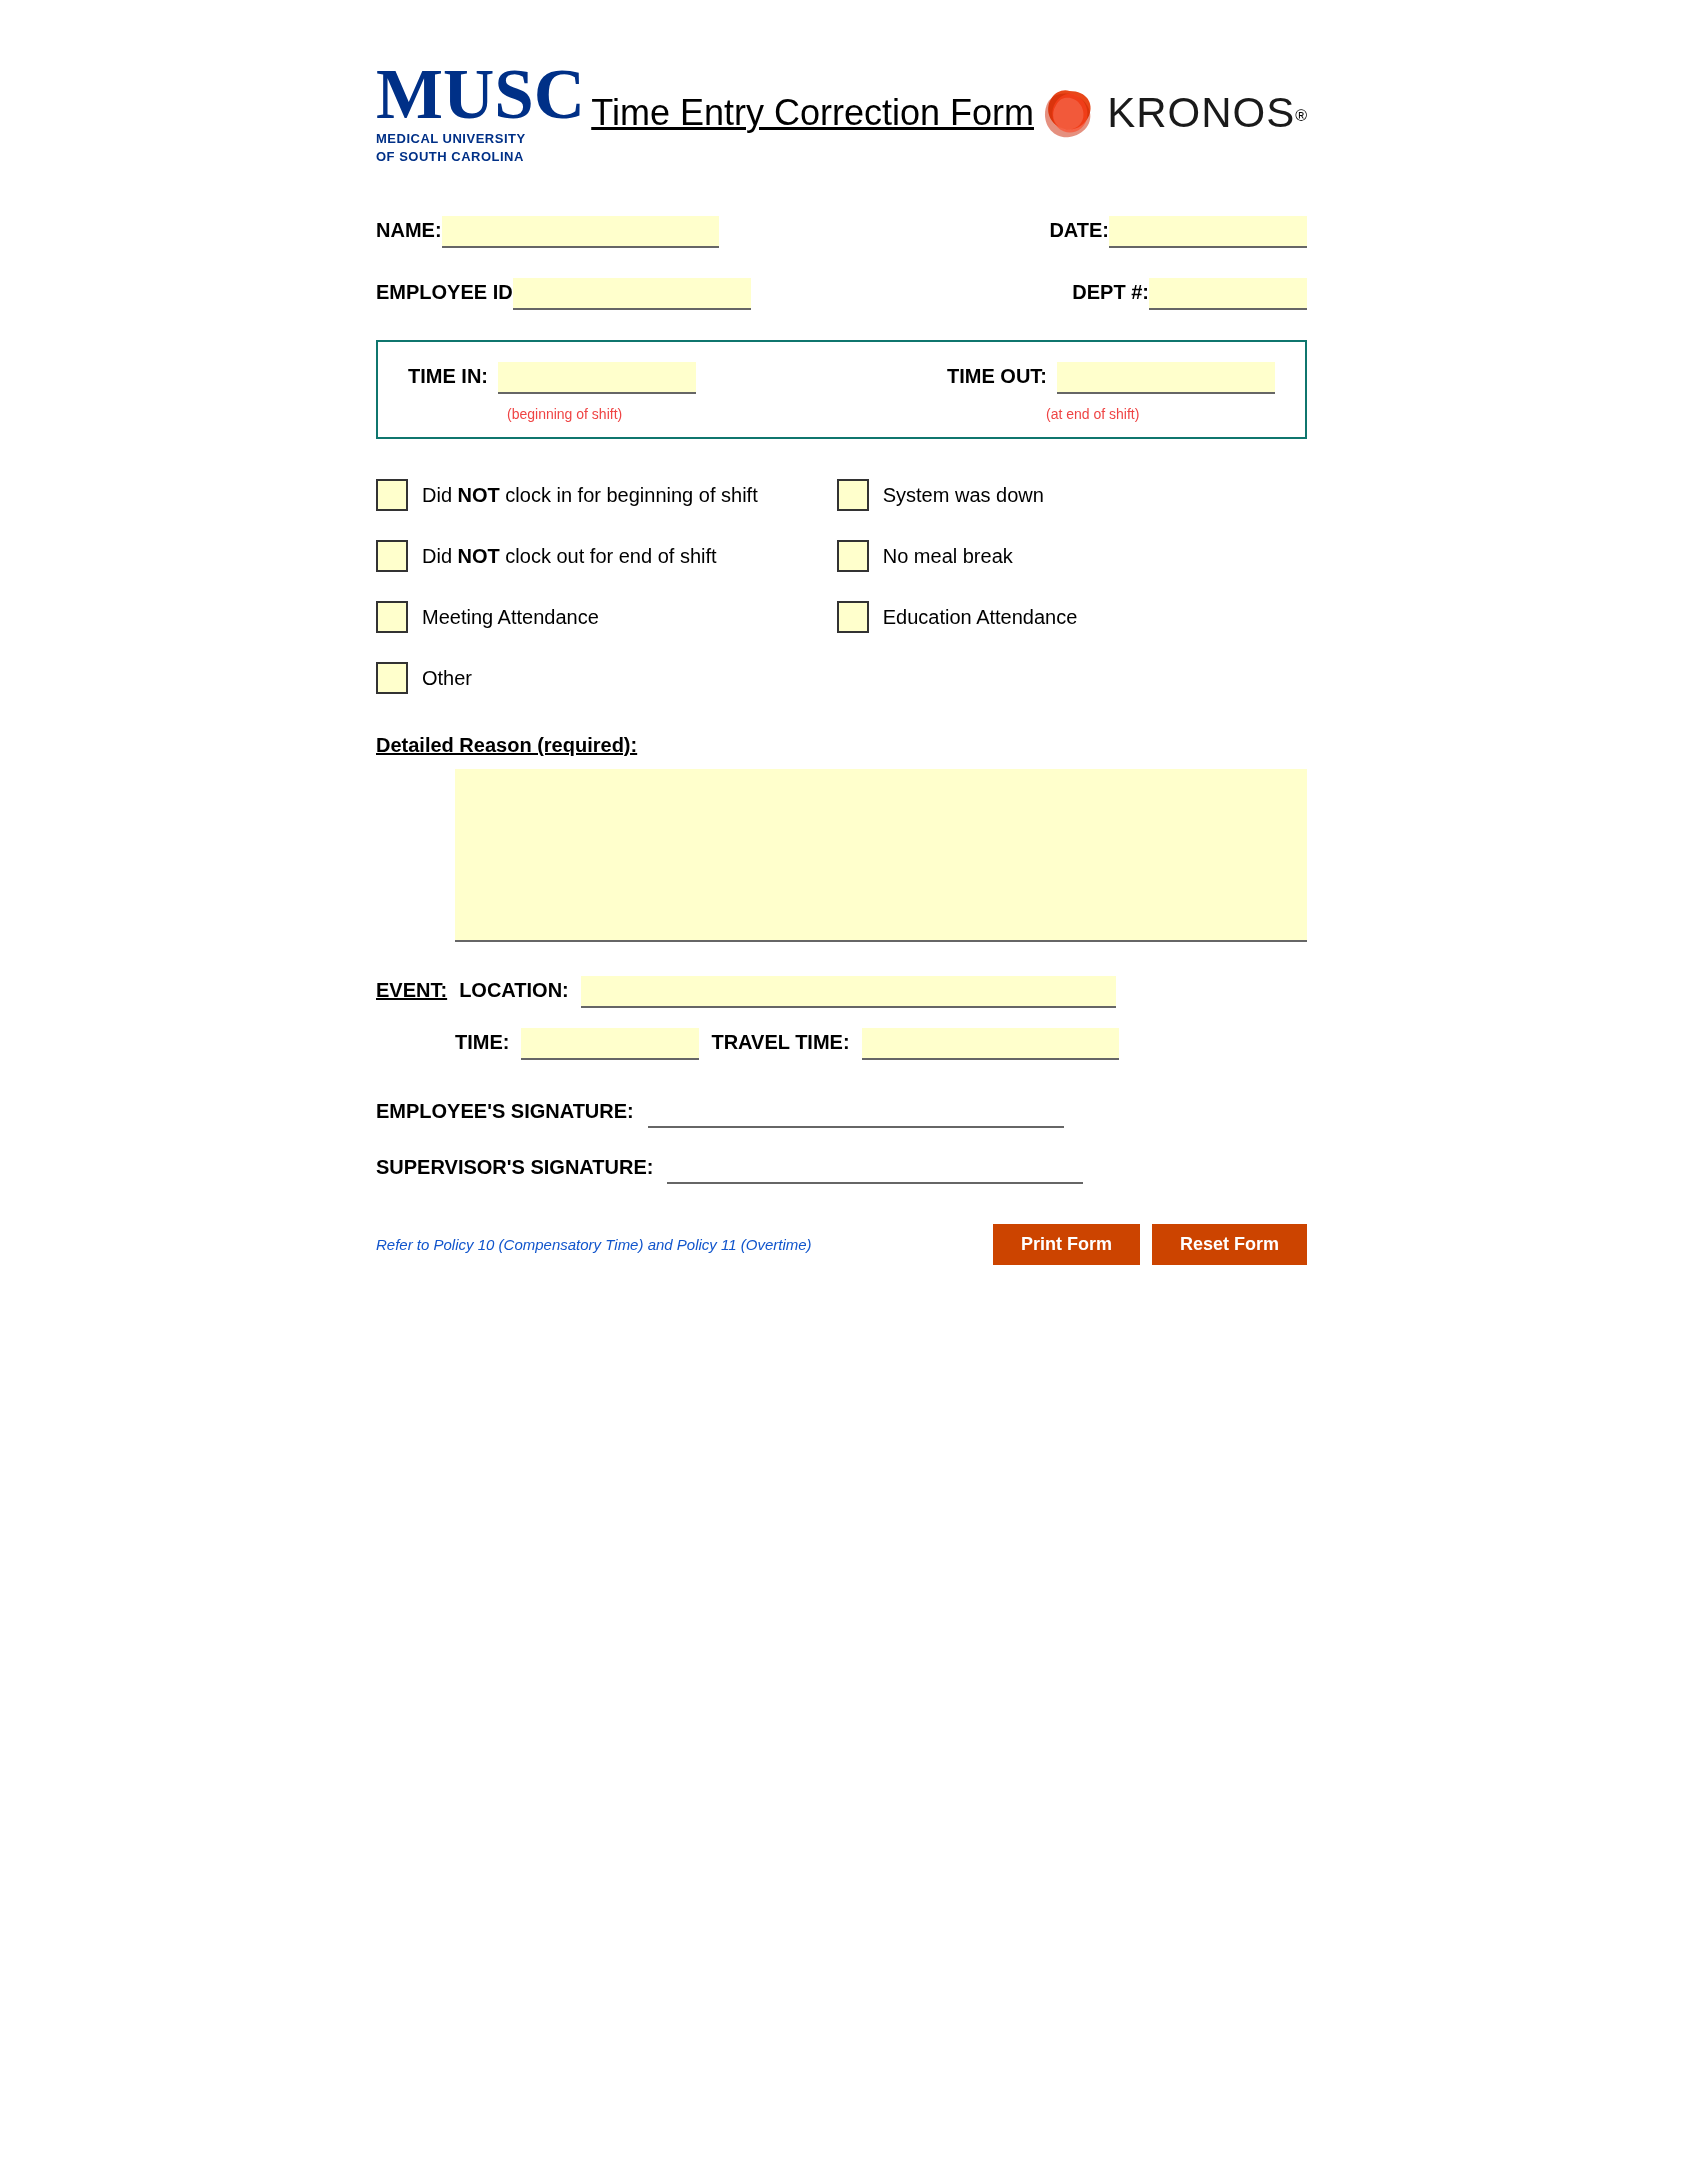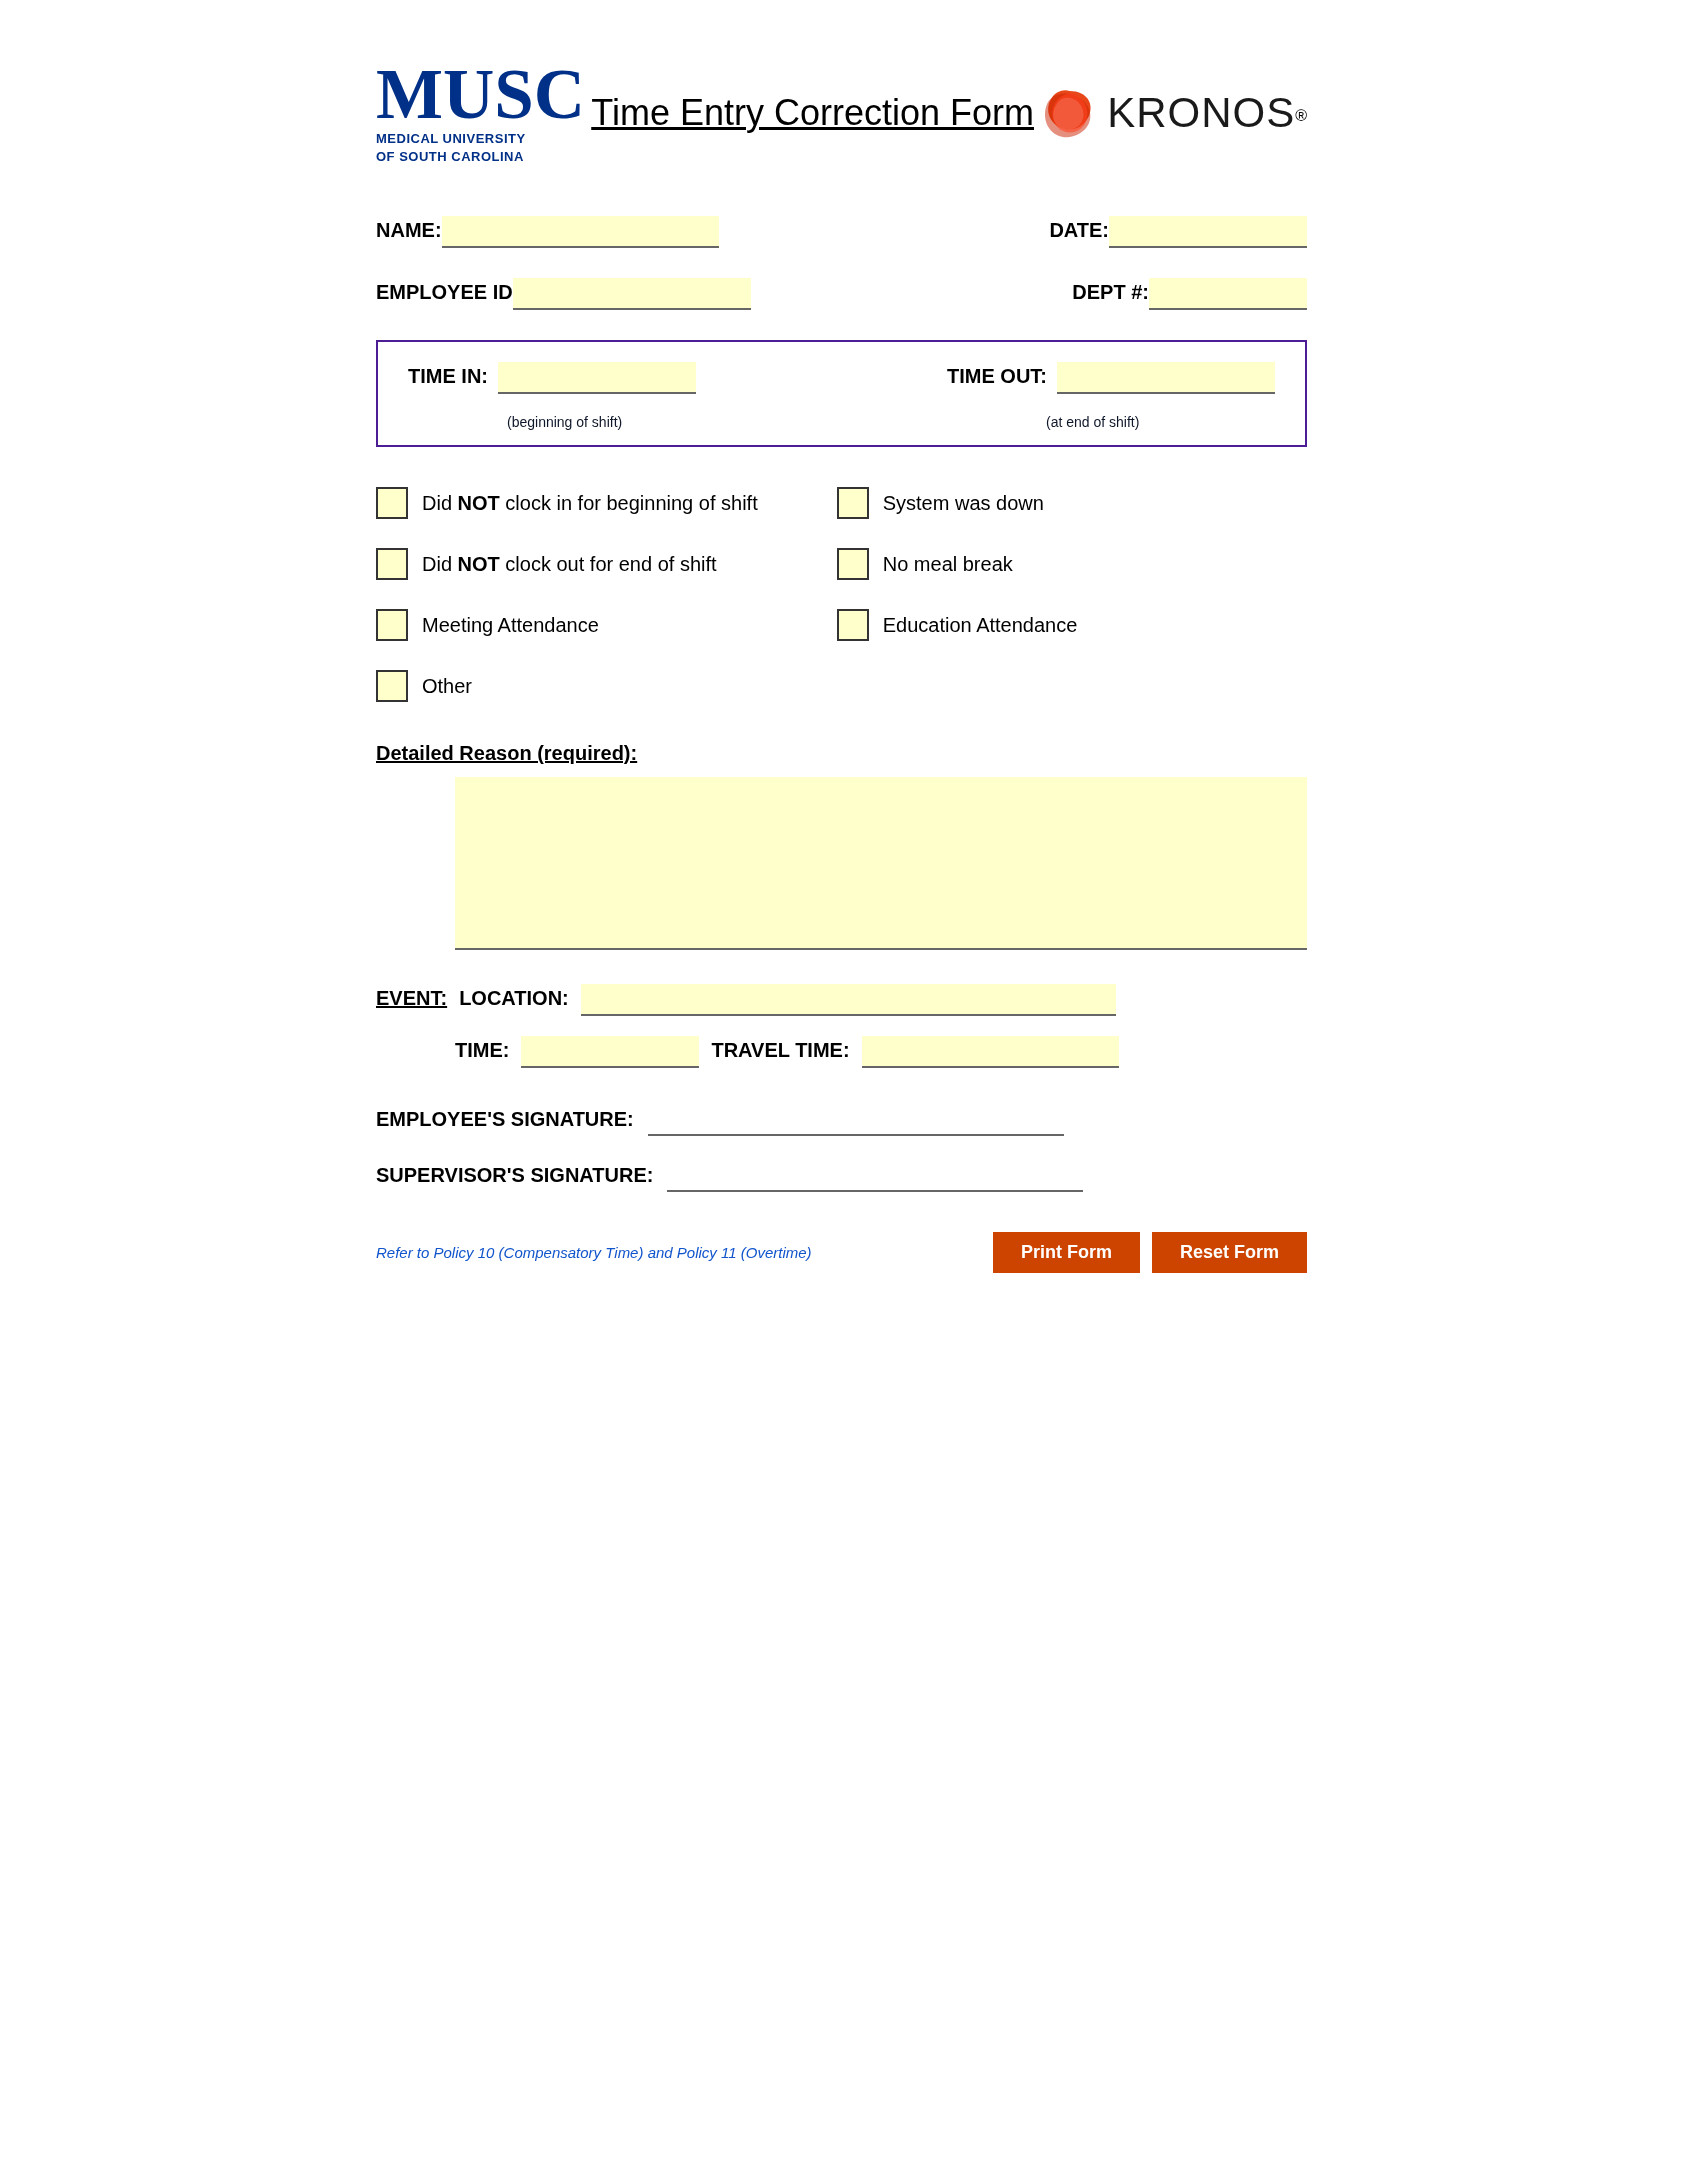"TIME IN:" .time-box { border: 2px solid #4c1d95 -> 2px solid #0f766e }
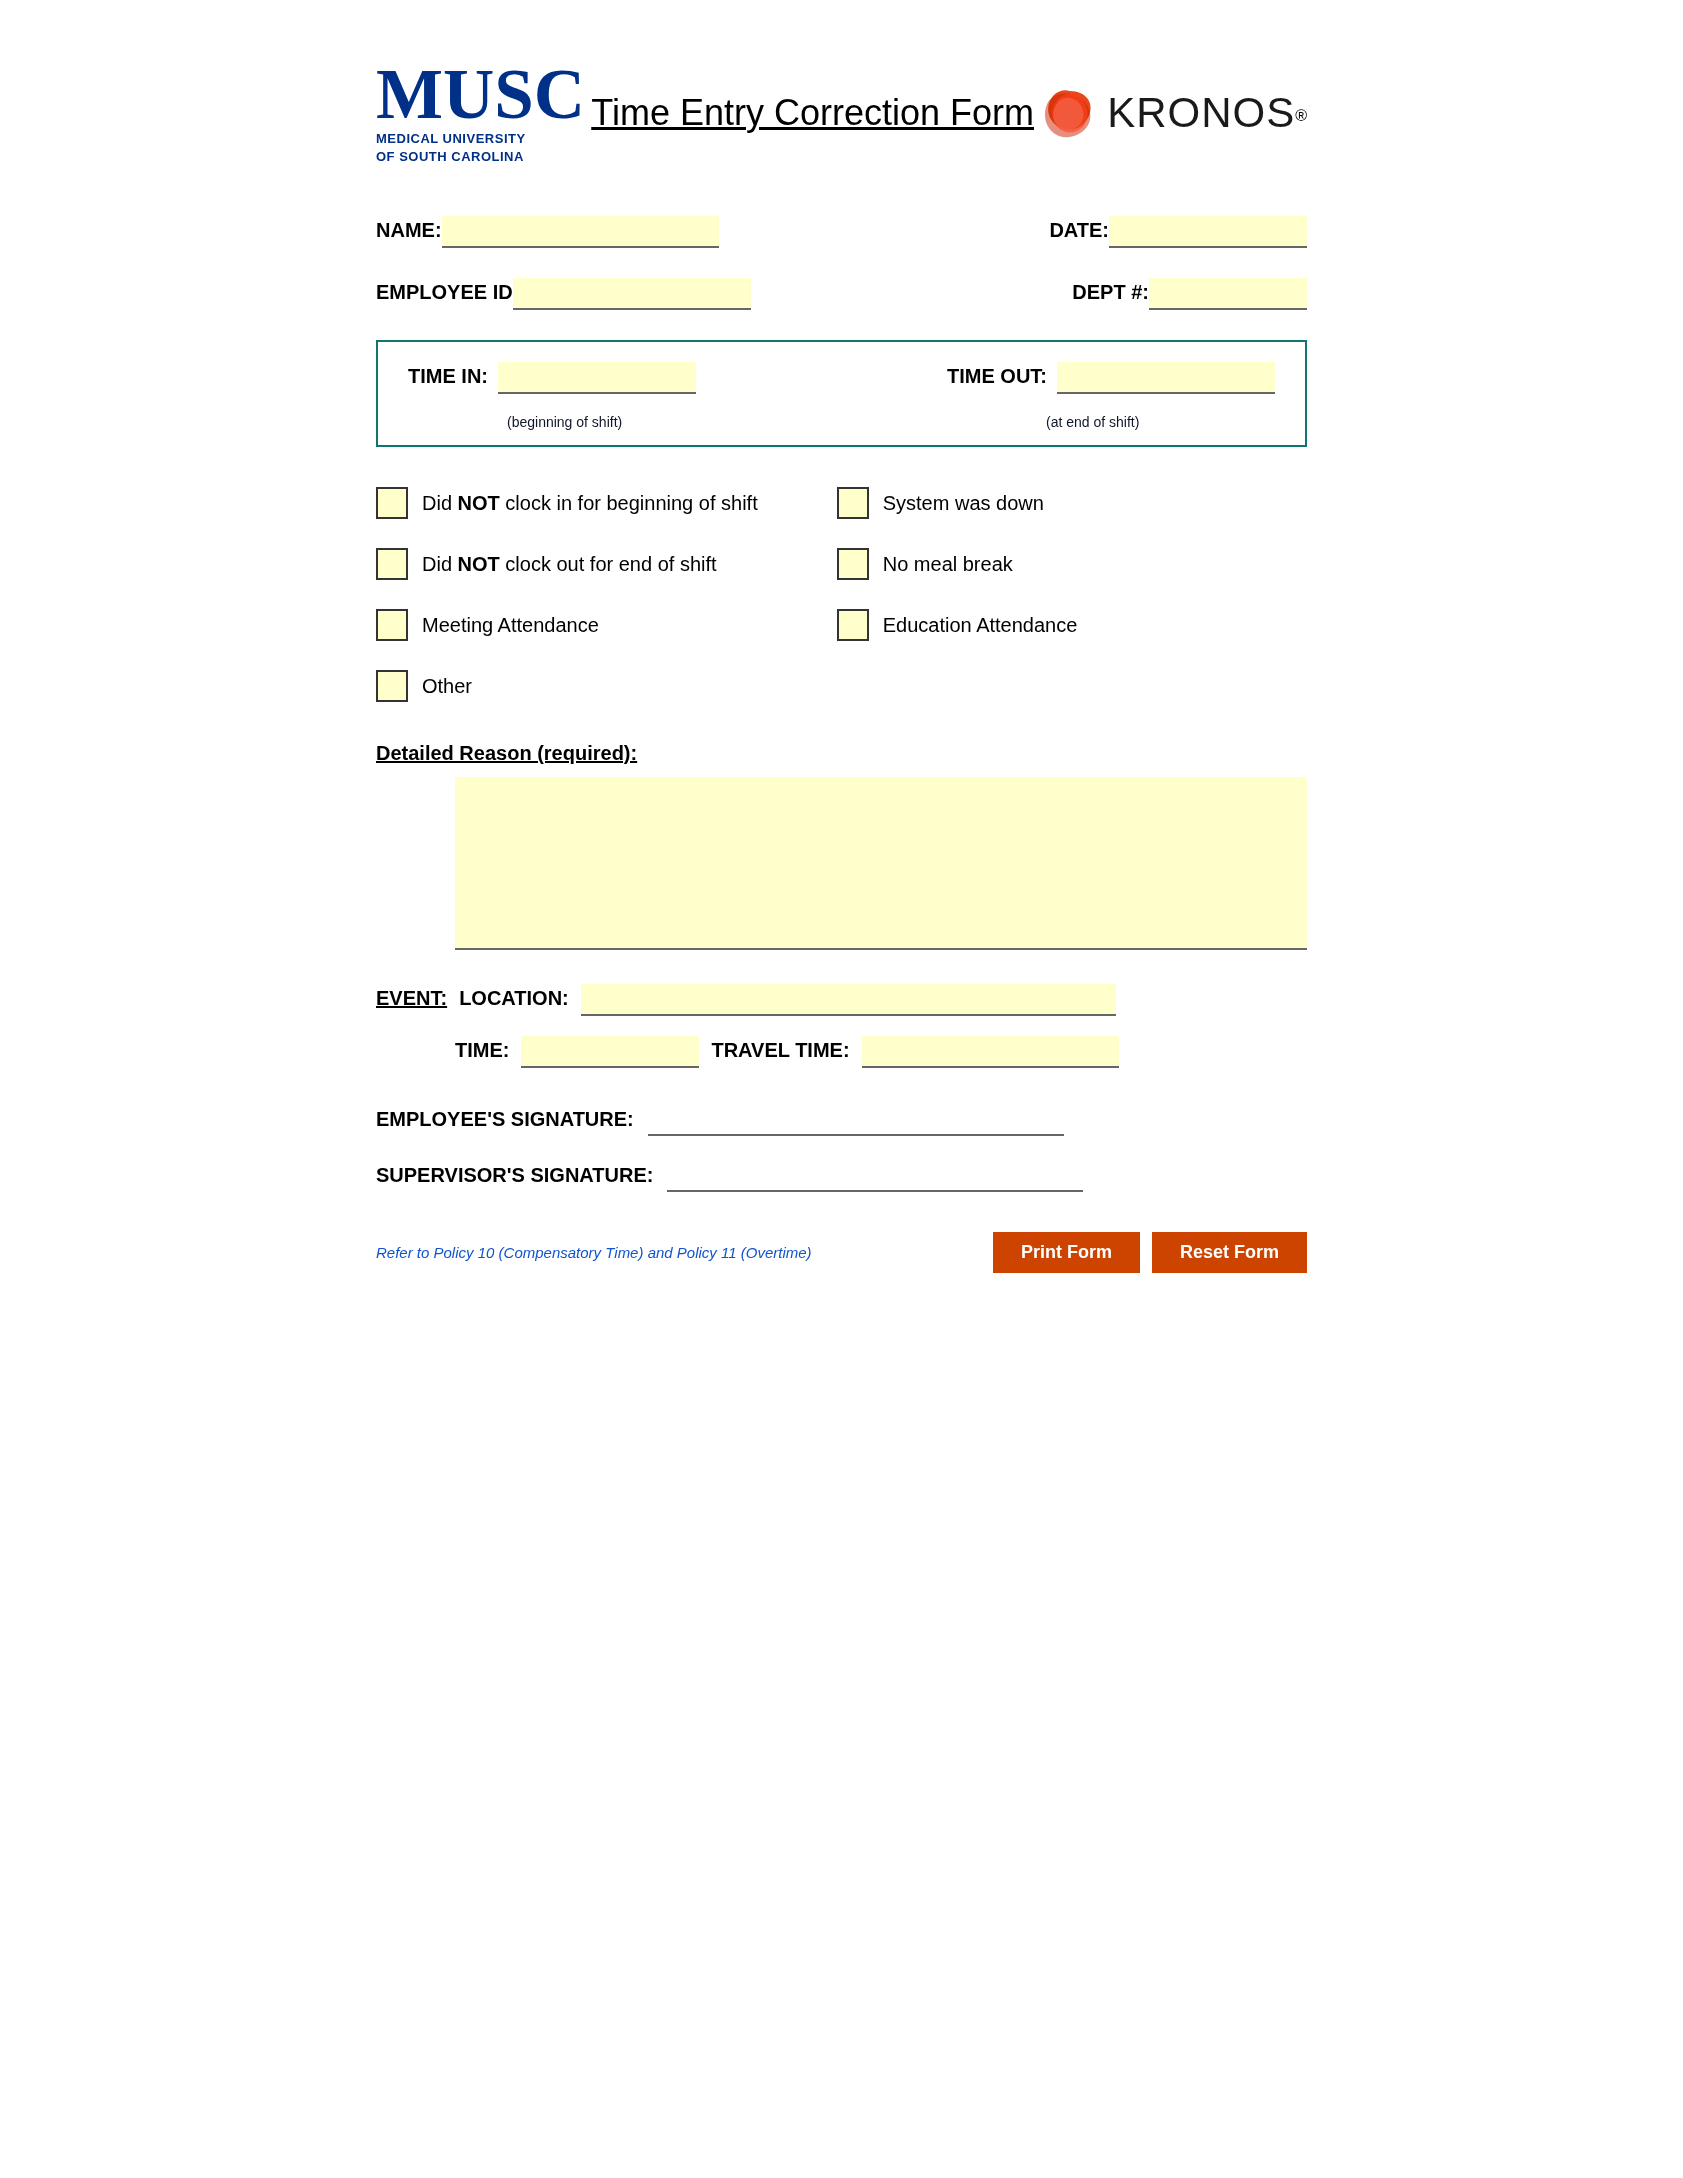"(beginning of shift)" .time-subtitle { color: #0f172a -> #ef4444; margin-top: 20px -> 12px }
